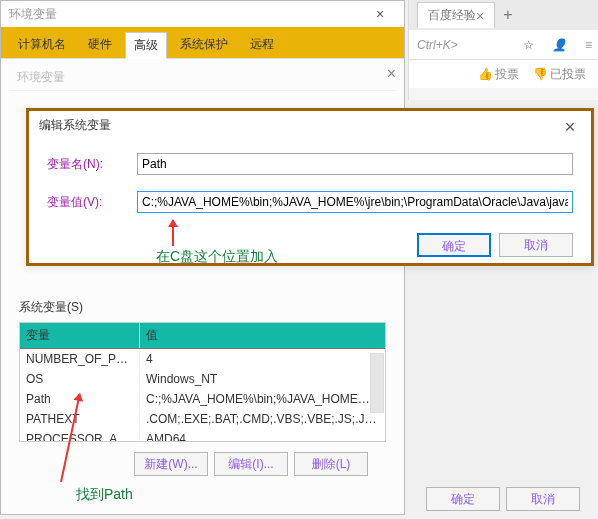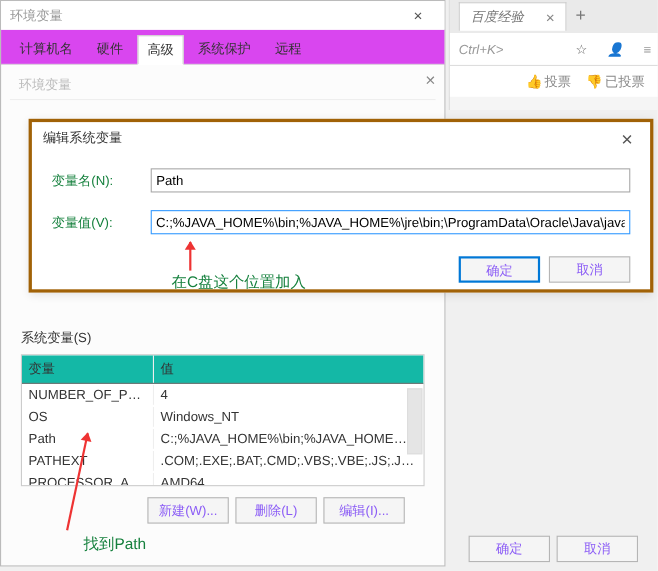"百度经验" .browser .tabrow .btab { font-style: italic -> none; gap: 20px -> 0 }
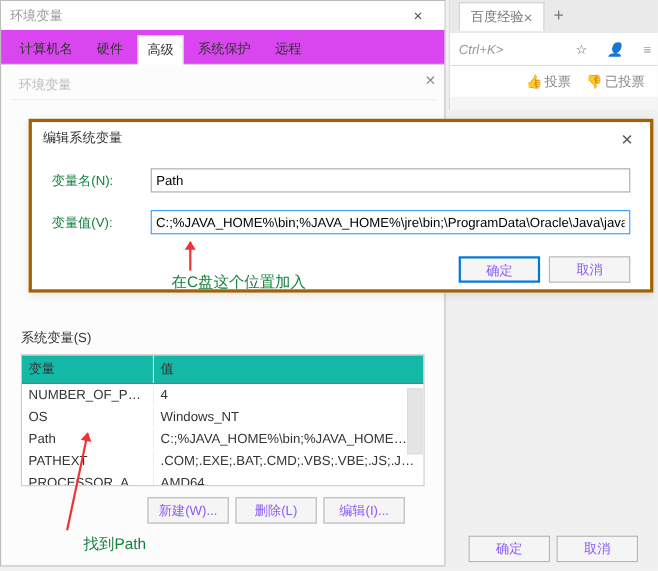"计算机名" .sysprops .tabs { background: #d946ef -> #eab308 }
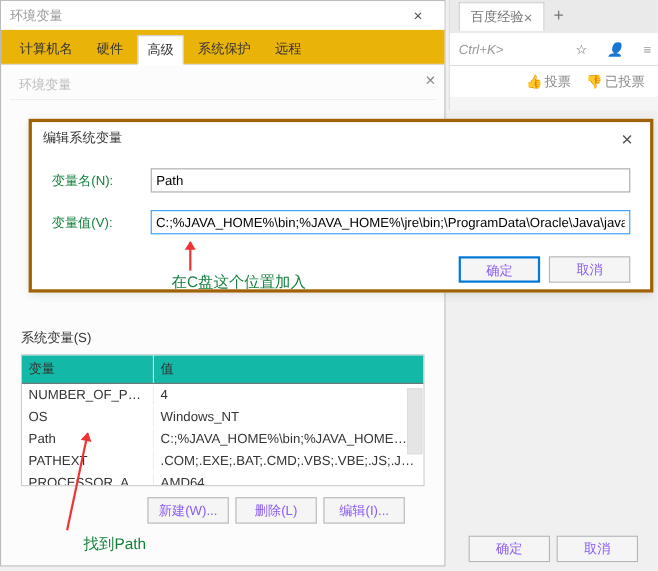"变量名(N):" .editdlg .frow label { color: #15803d -> #a21caf }
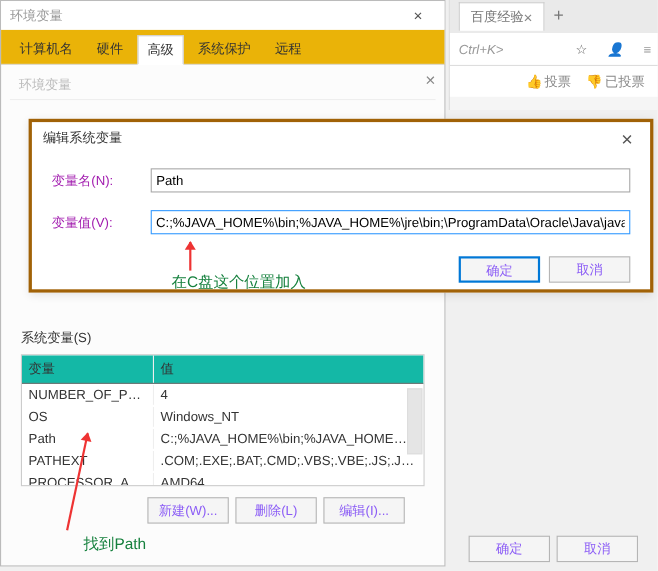"删除(L)" div.btn { order: before "编辑(I)..." -> after "编辑(I)..." }
